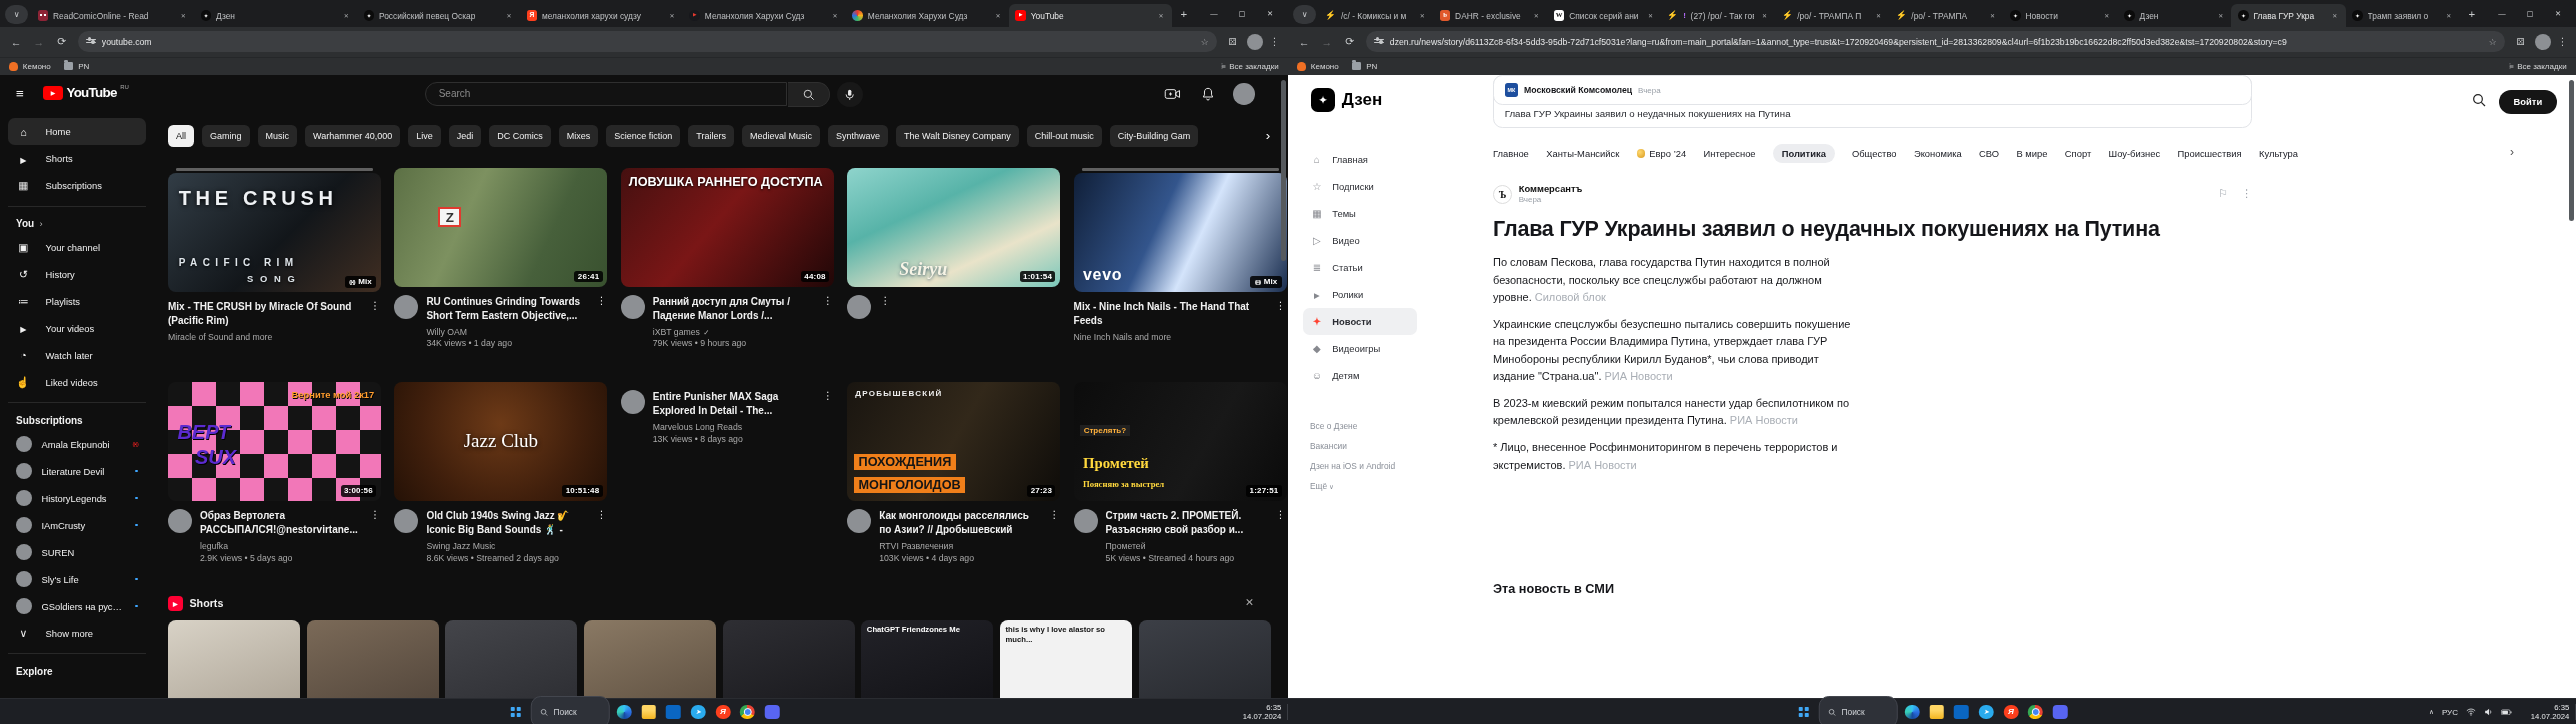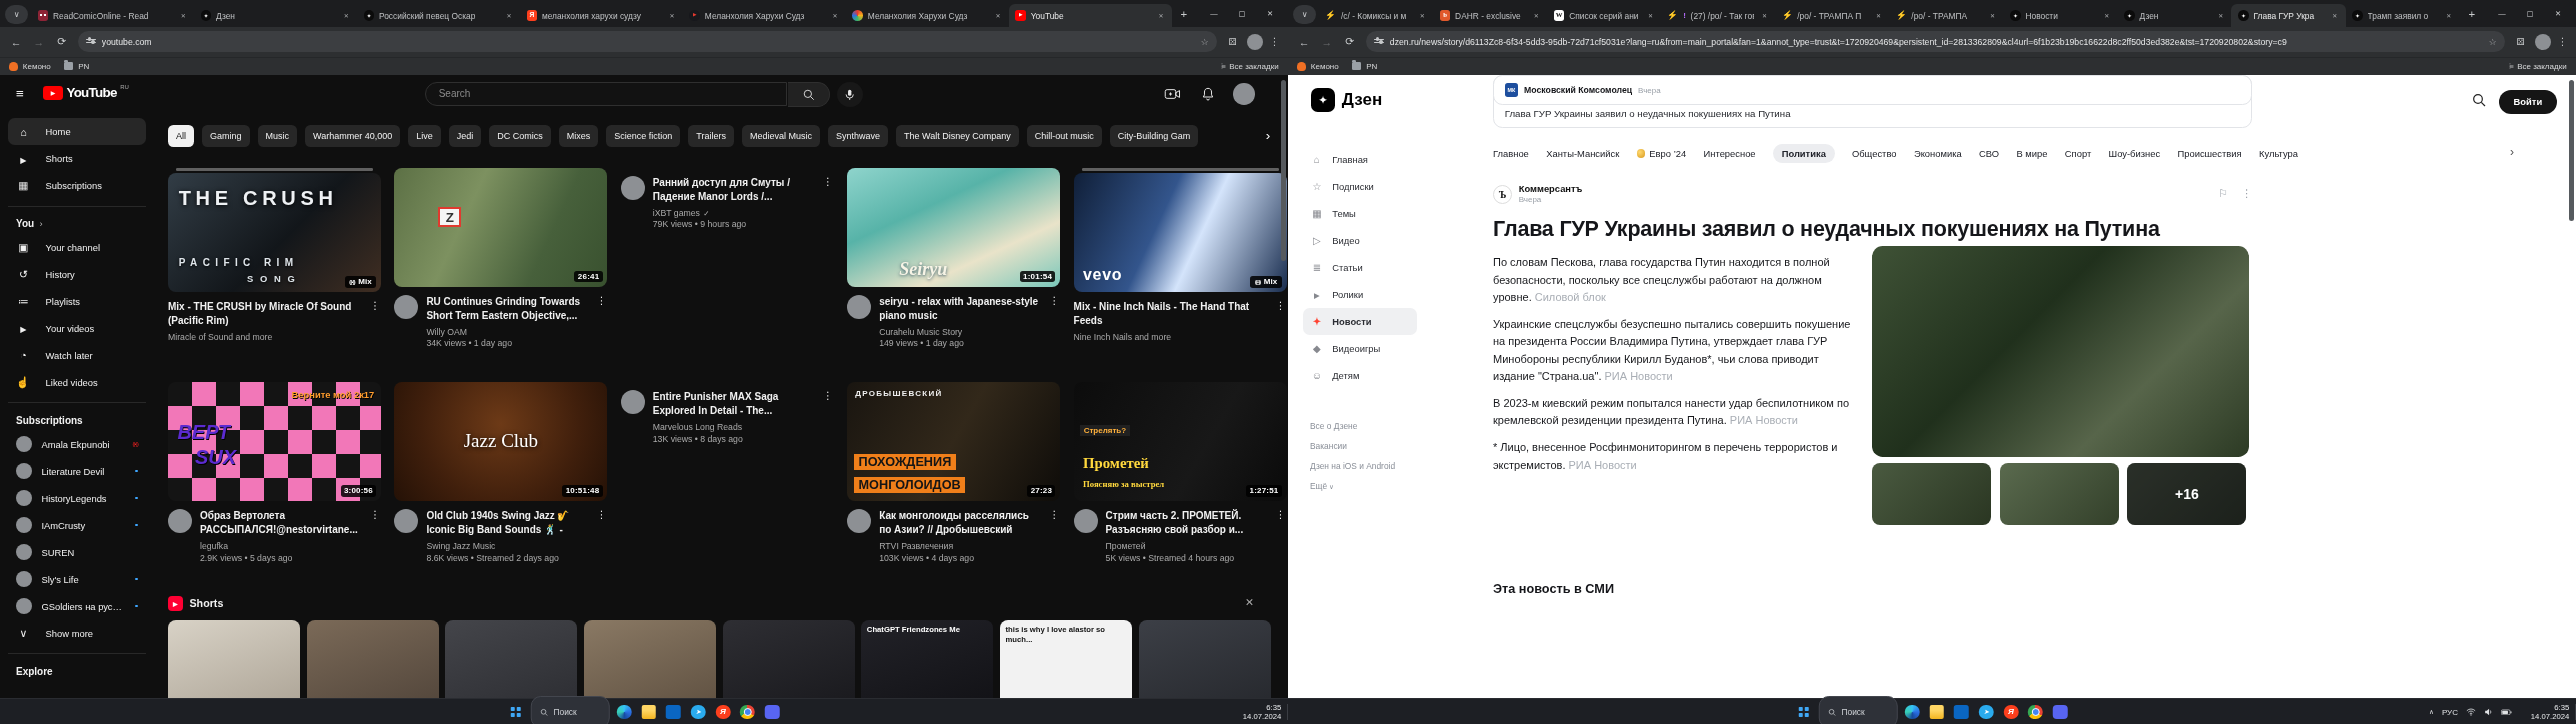"ЛОВУШКА РАННЕГО ДОСТУПА" div.thumb { html: none -> <div> <span>ЛОВУШКА РАННЕГО ДОСТУПА</span> <span>44:08</span> </div> }
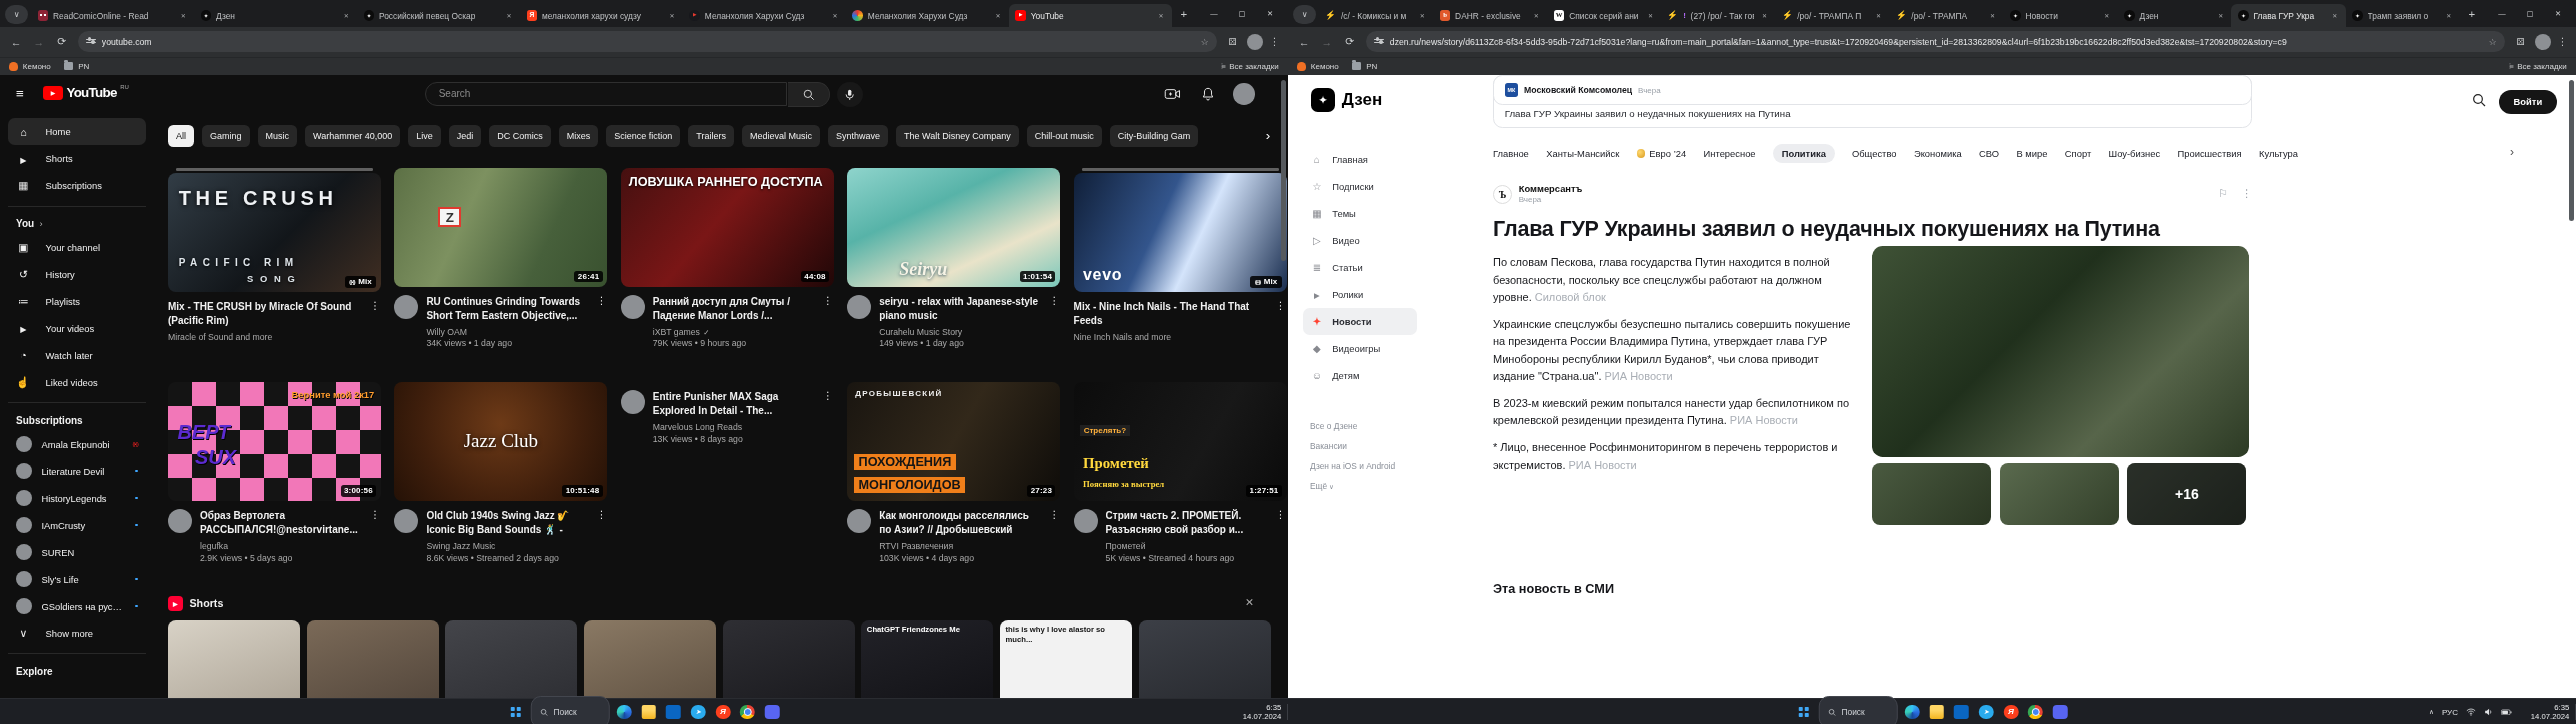"seiryu - relax with Japanese-style" div.cinfo { html: <div> <div>seiryu - relax with Japanese-style piano music</div> <div> <span>Curahelu Music Story</span> </div> <div>149 views • 1 day ago</div> </div> -> none }
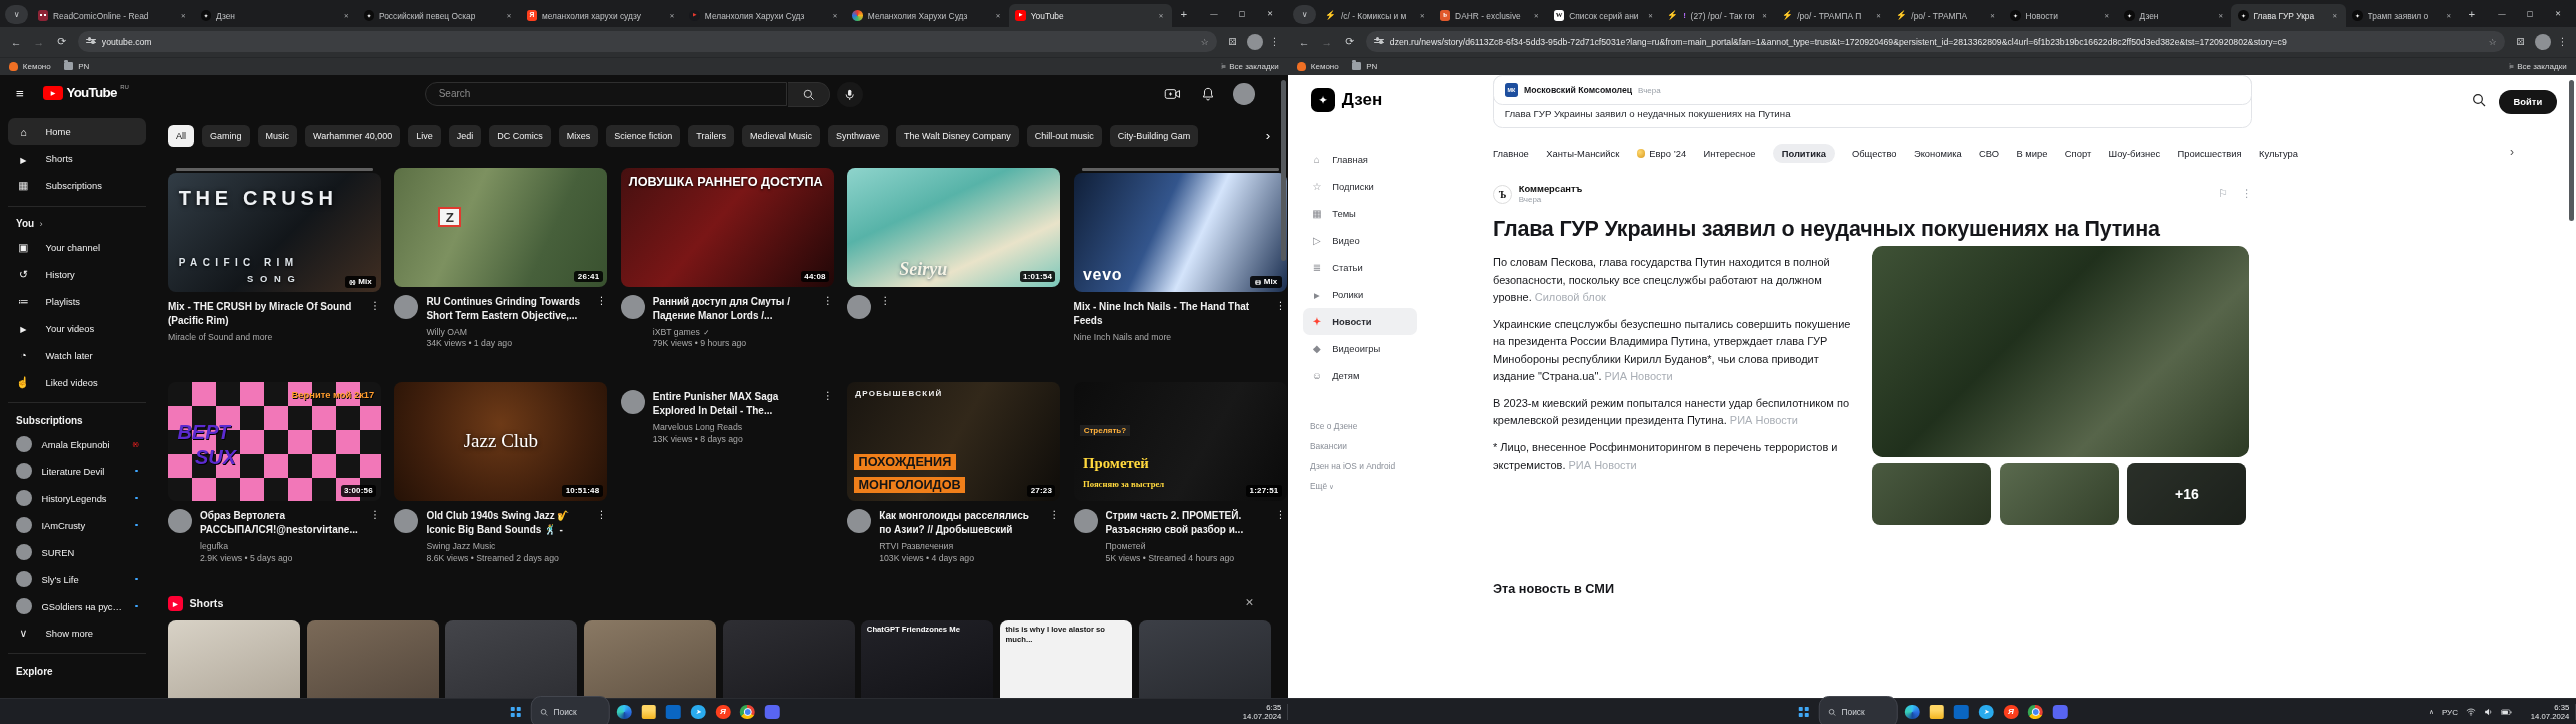"+16" div.dz-photos { html: <div> <div></div> <div> <div> </div> <div> </div> <div> <span>+16</span> </div> </div> </div> -> none }
